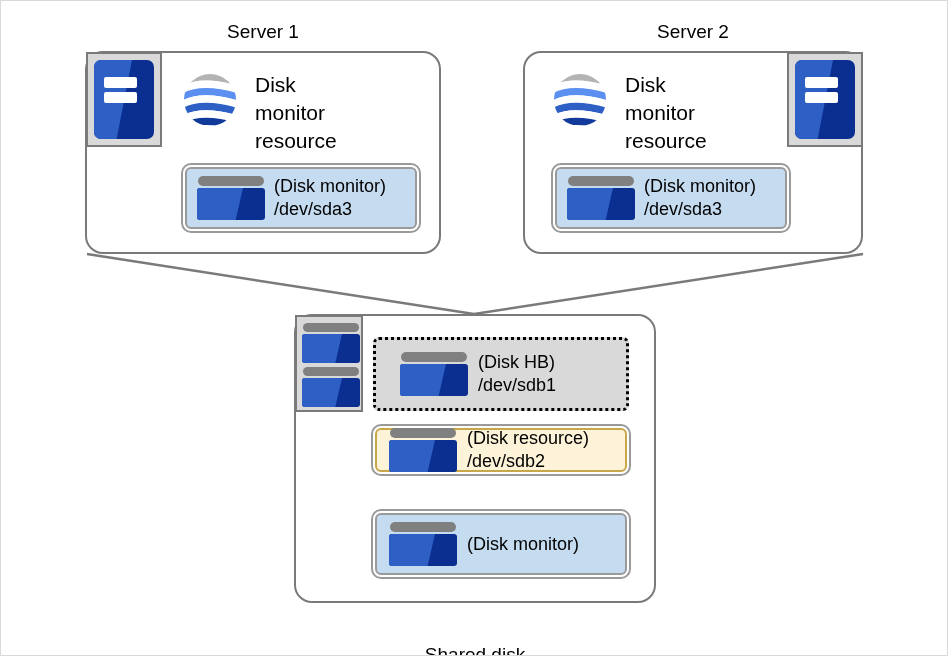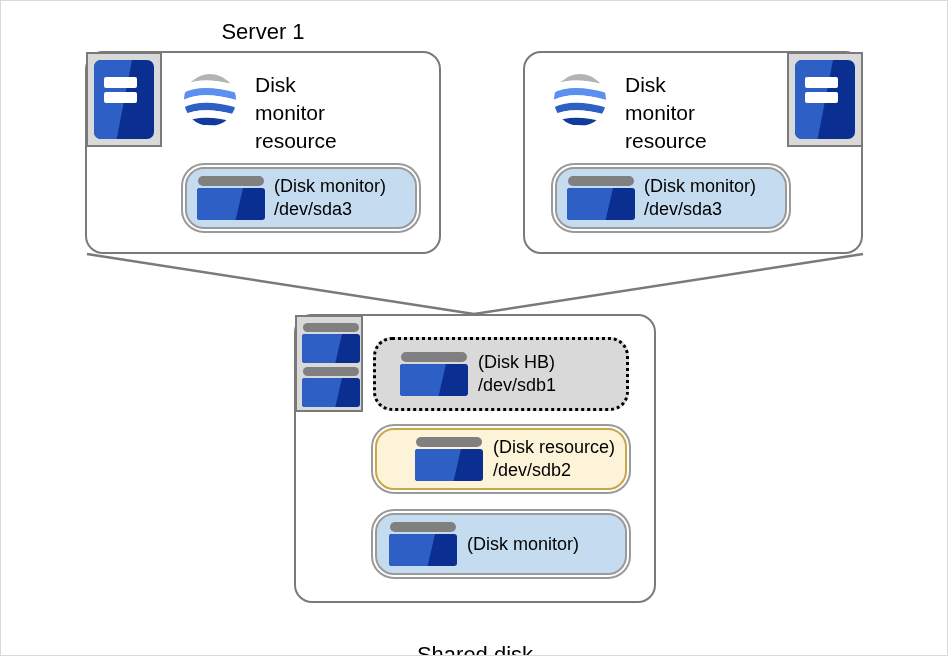"Server 1" .caption { font-size: 22px -> 19px }
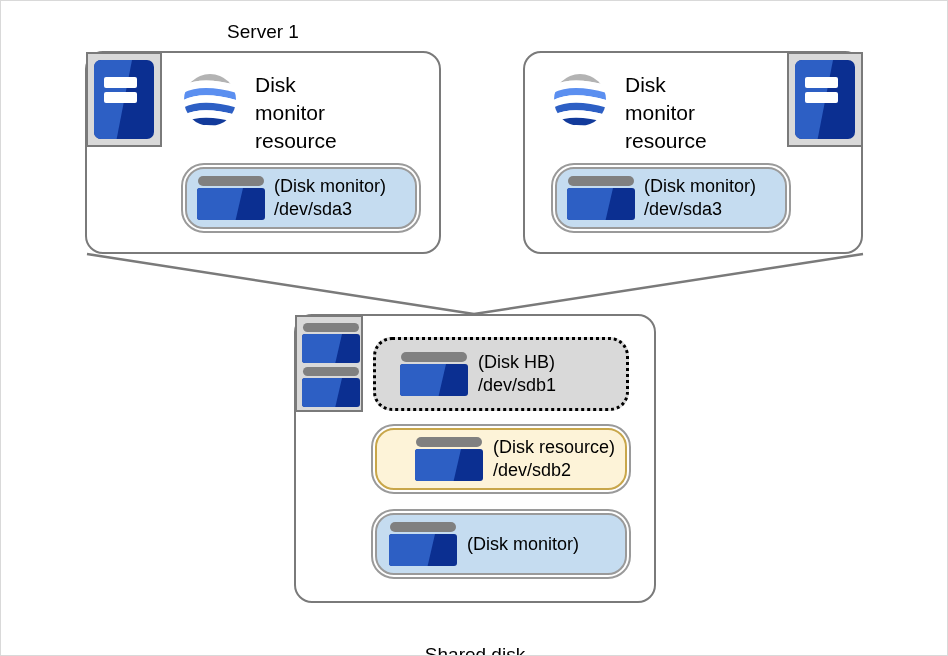"Server 2" div.abs { html: none -> <div>Server 2</div> }
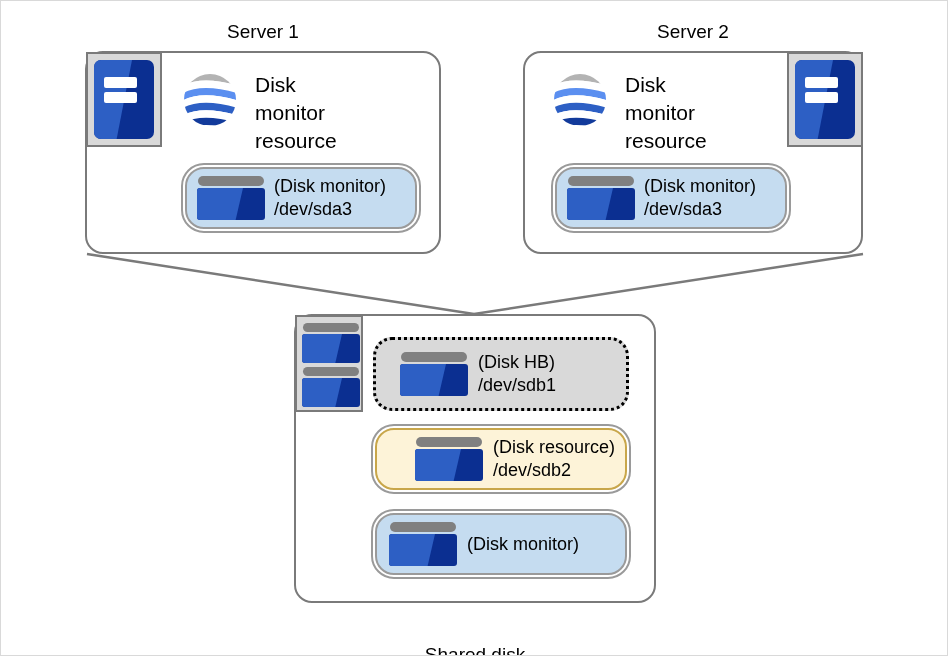"(Disk monitor)" .chip { border-radius: 19px -> 6px }
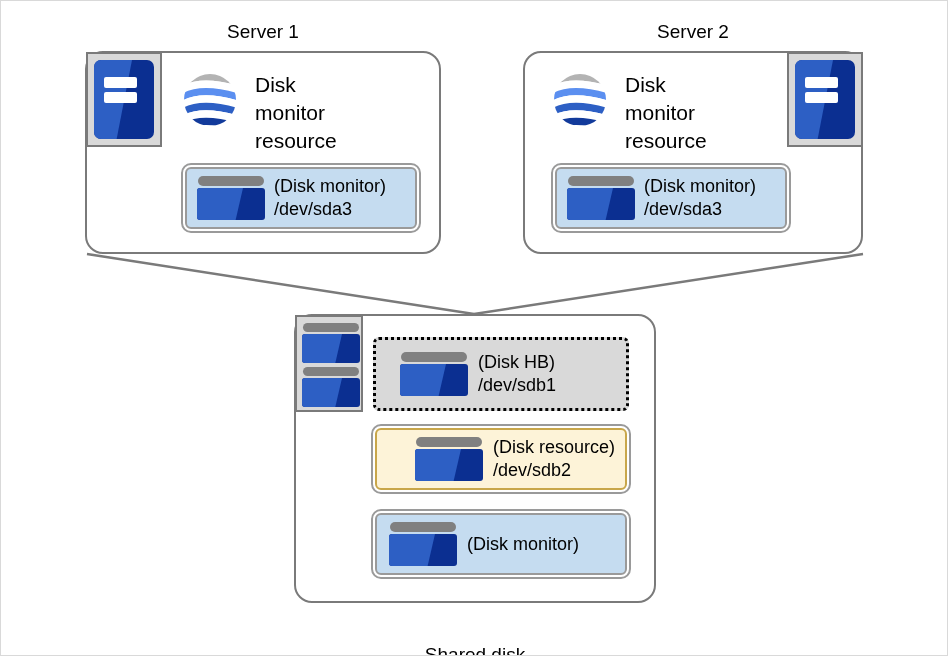"(Disk resource)" div.abs { height: 62px -> 44px; justify-content: center -> none; padding-left: 28px -> 12px }
